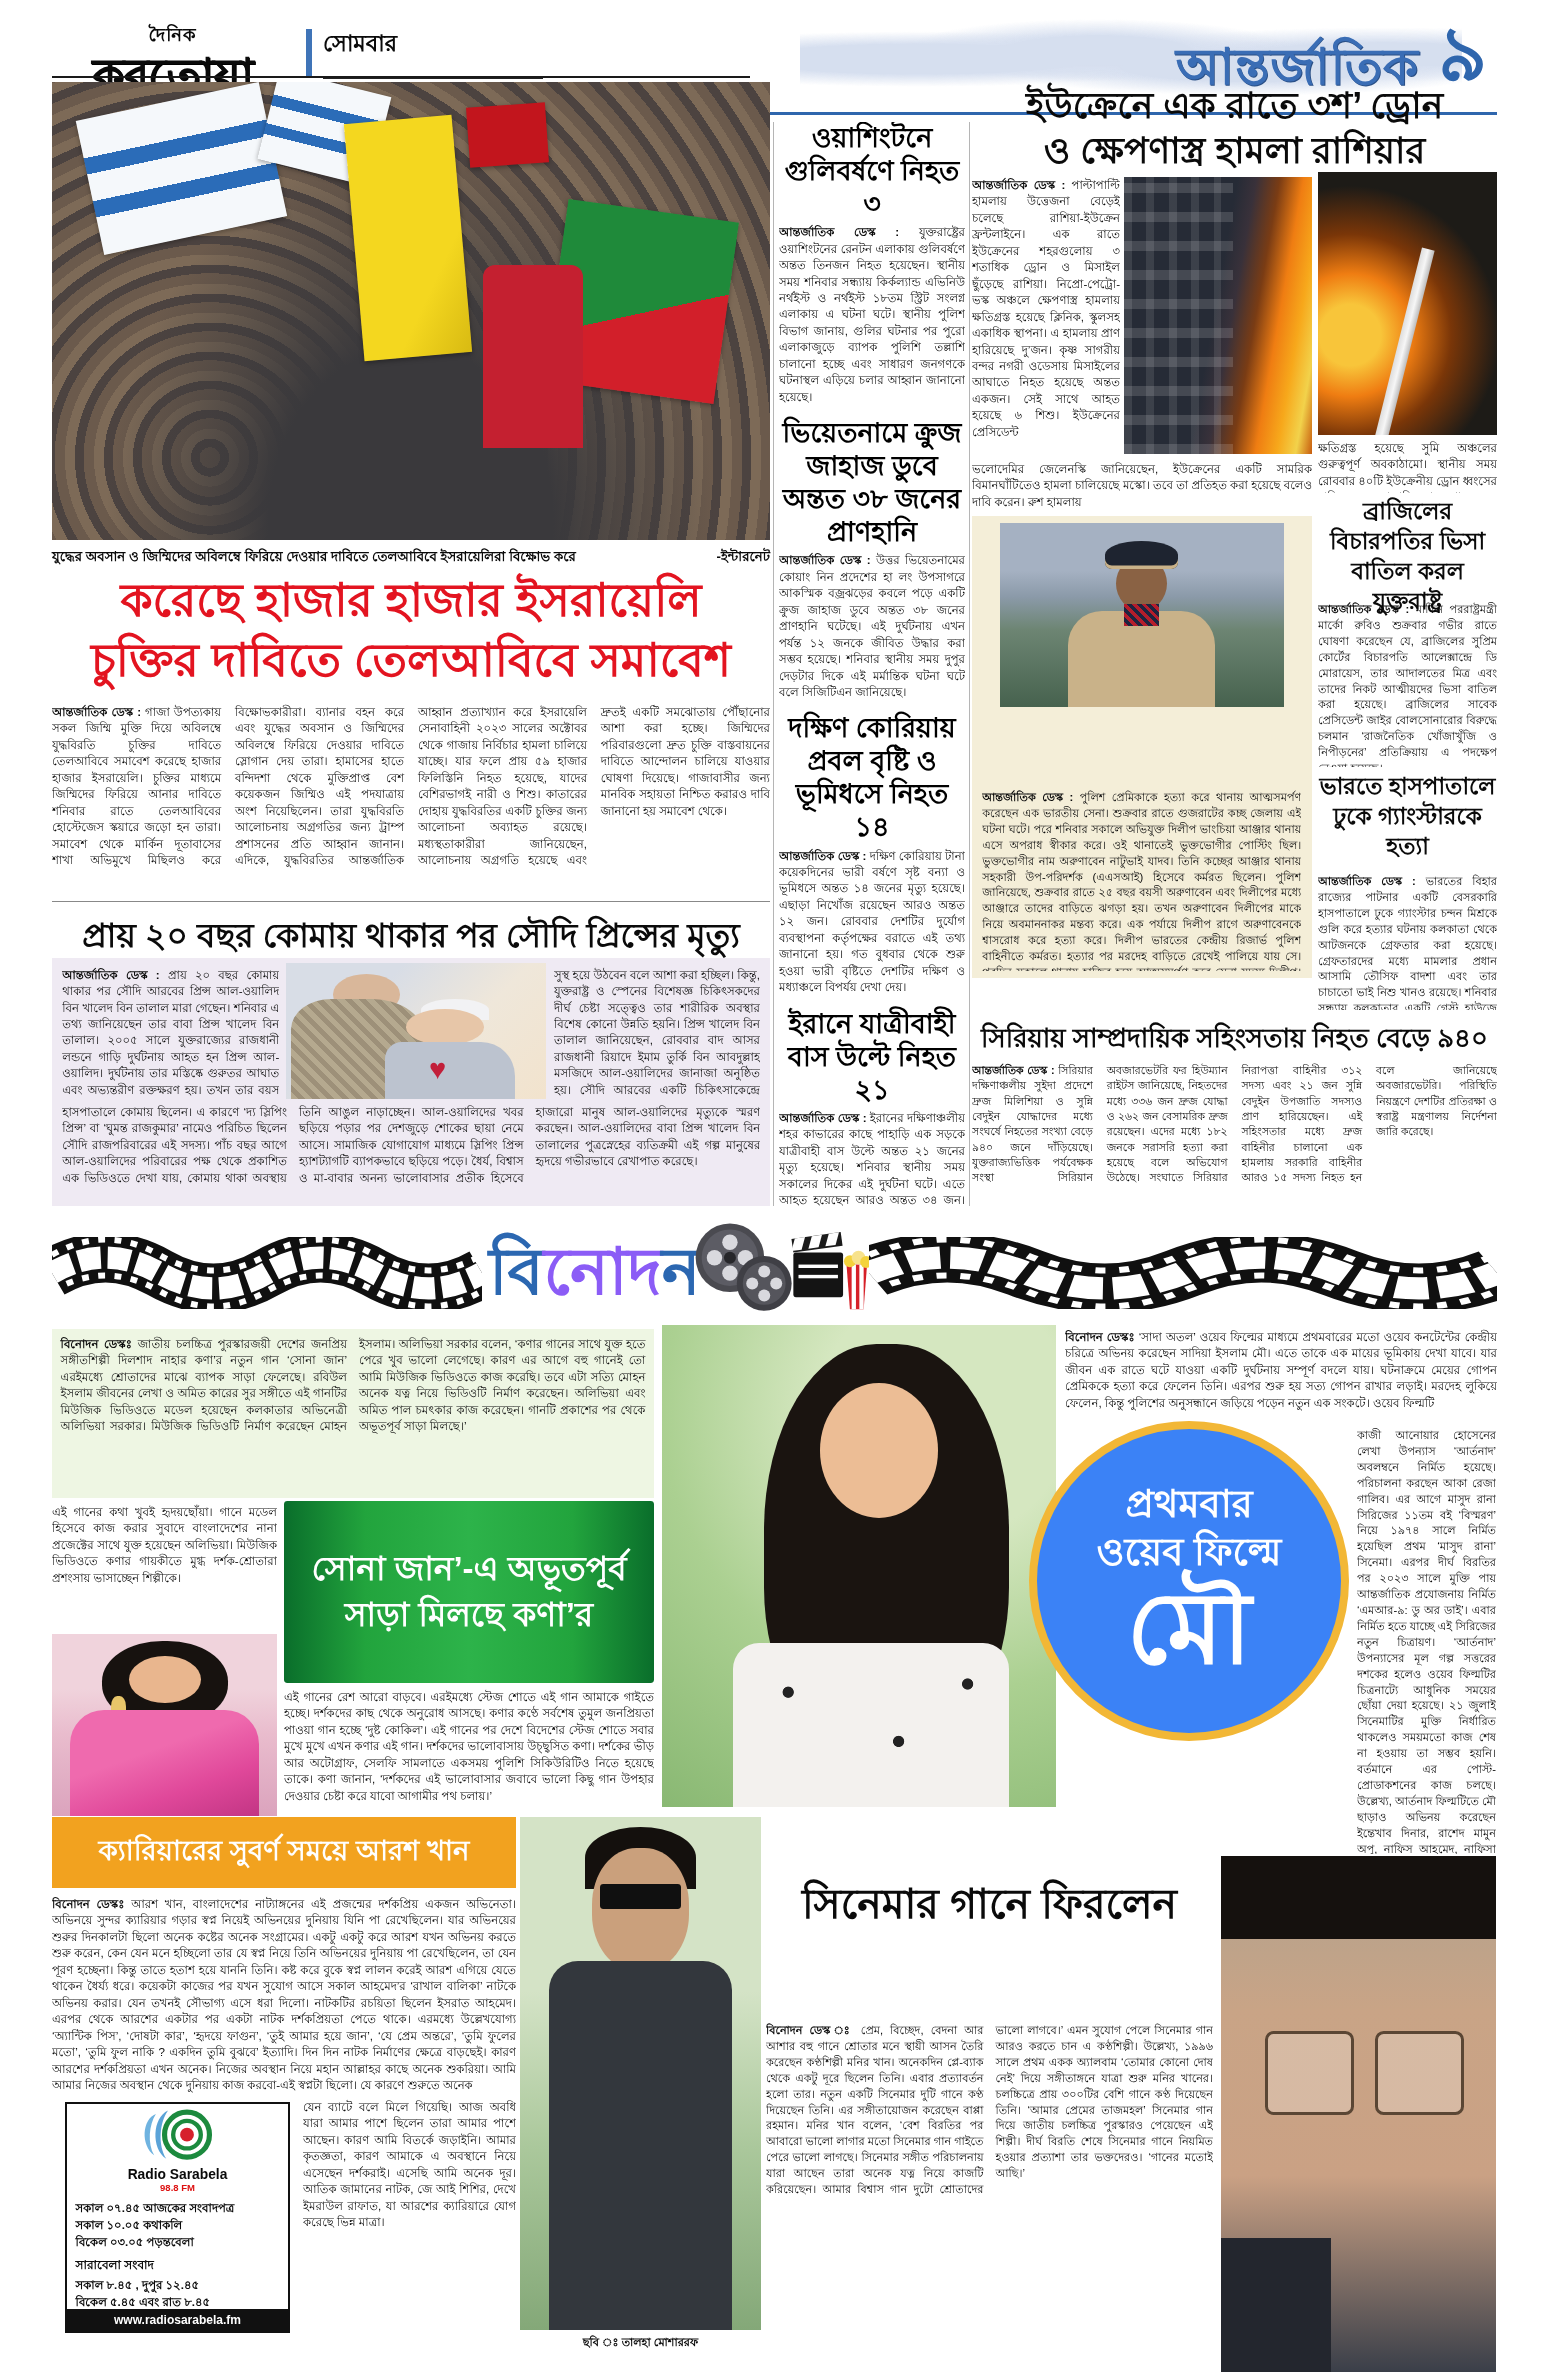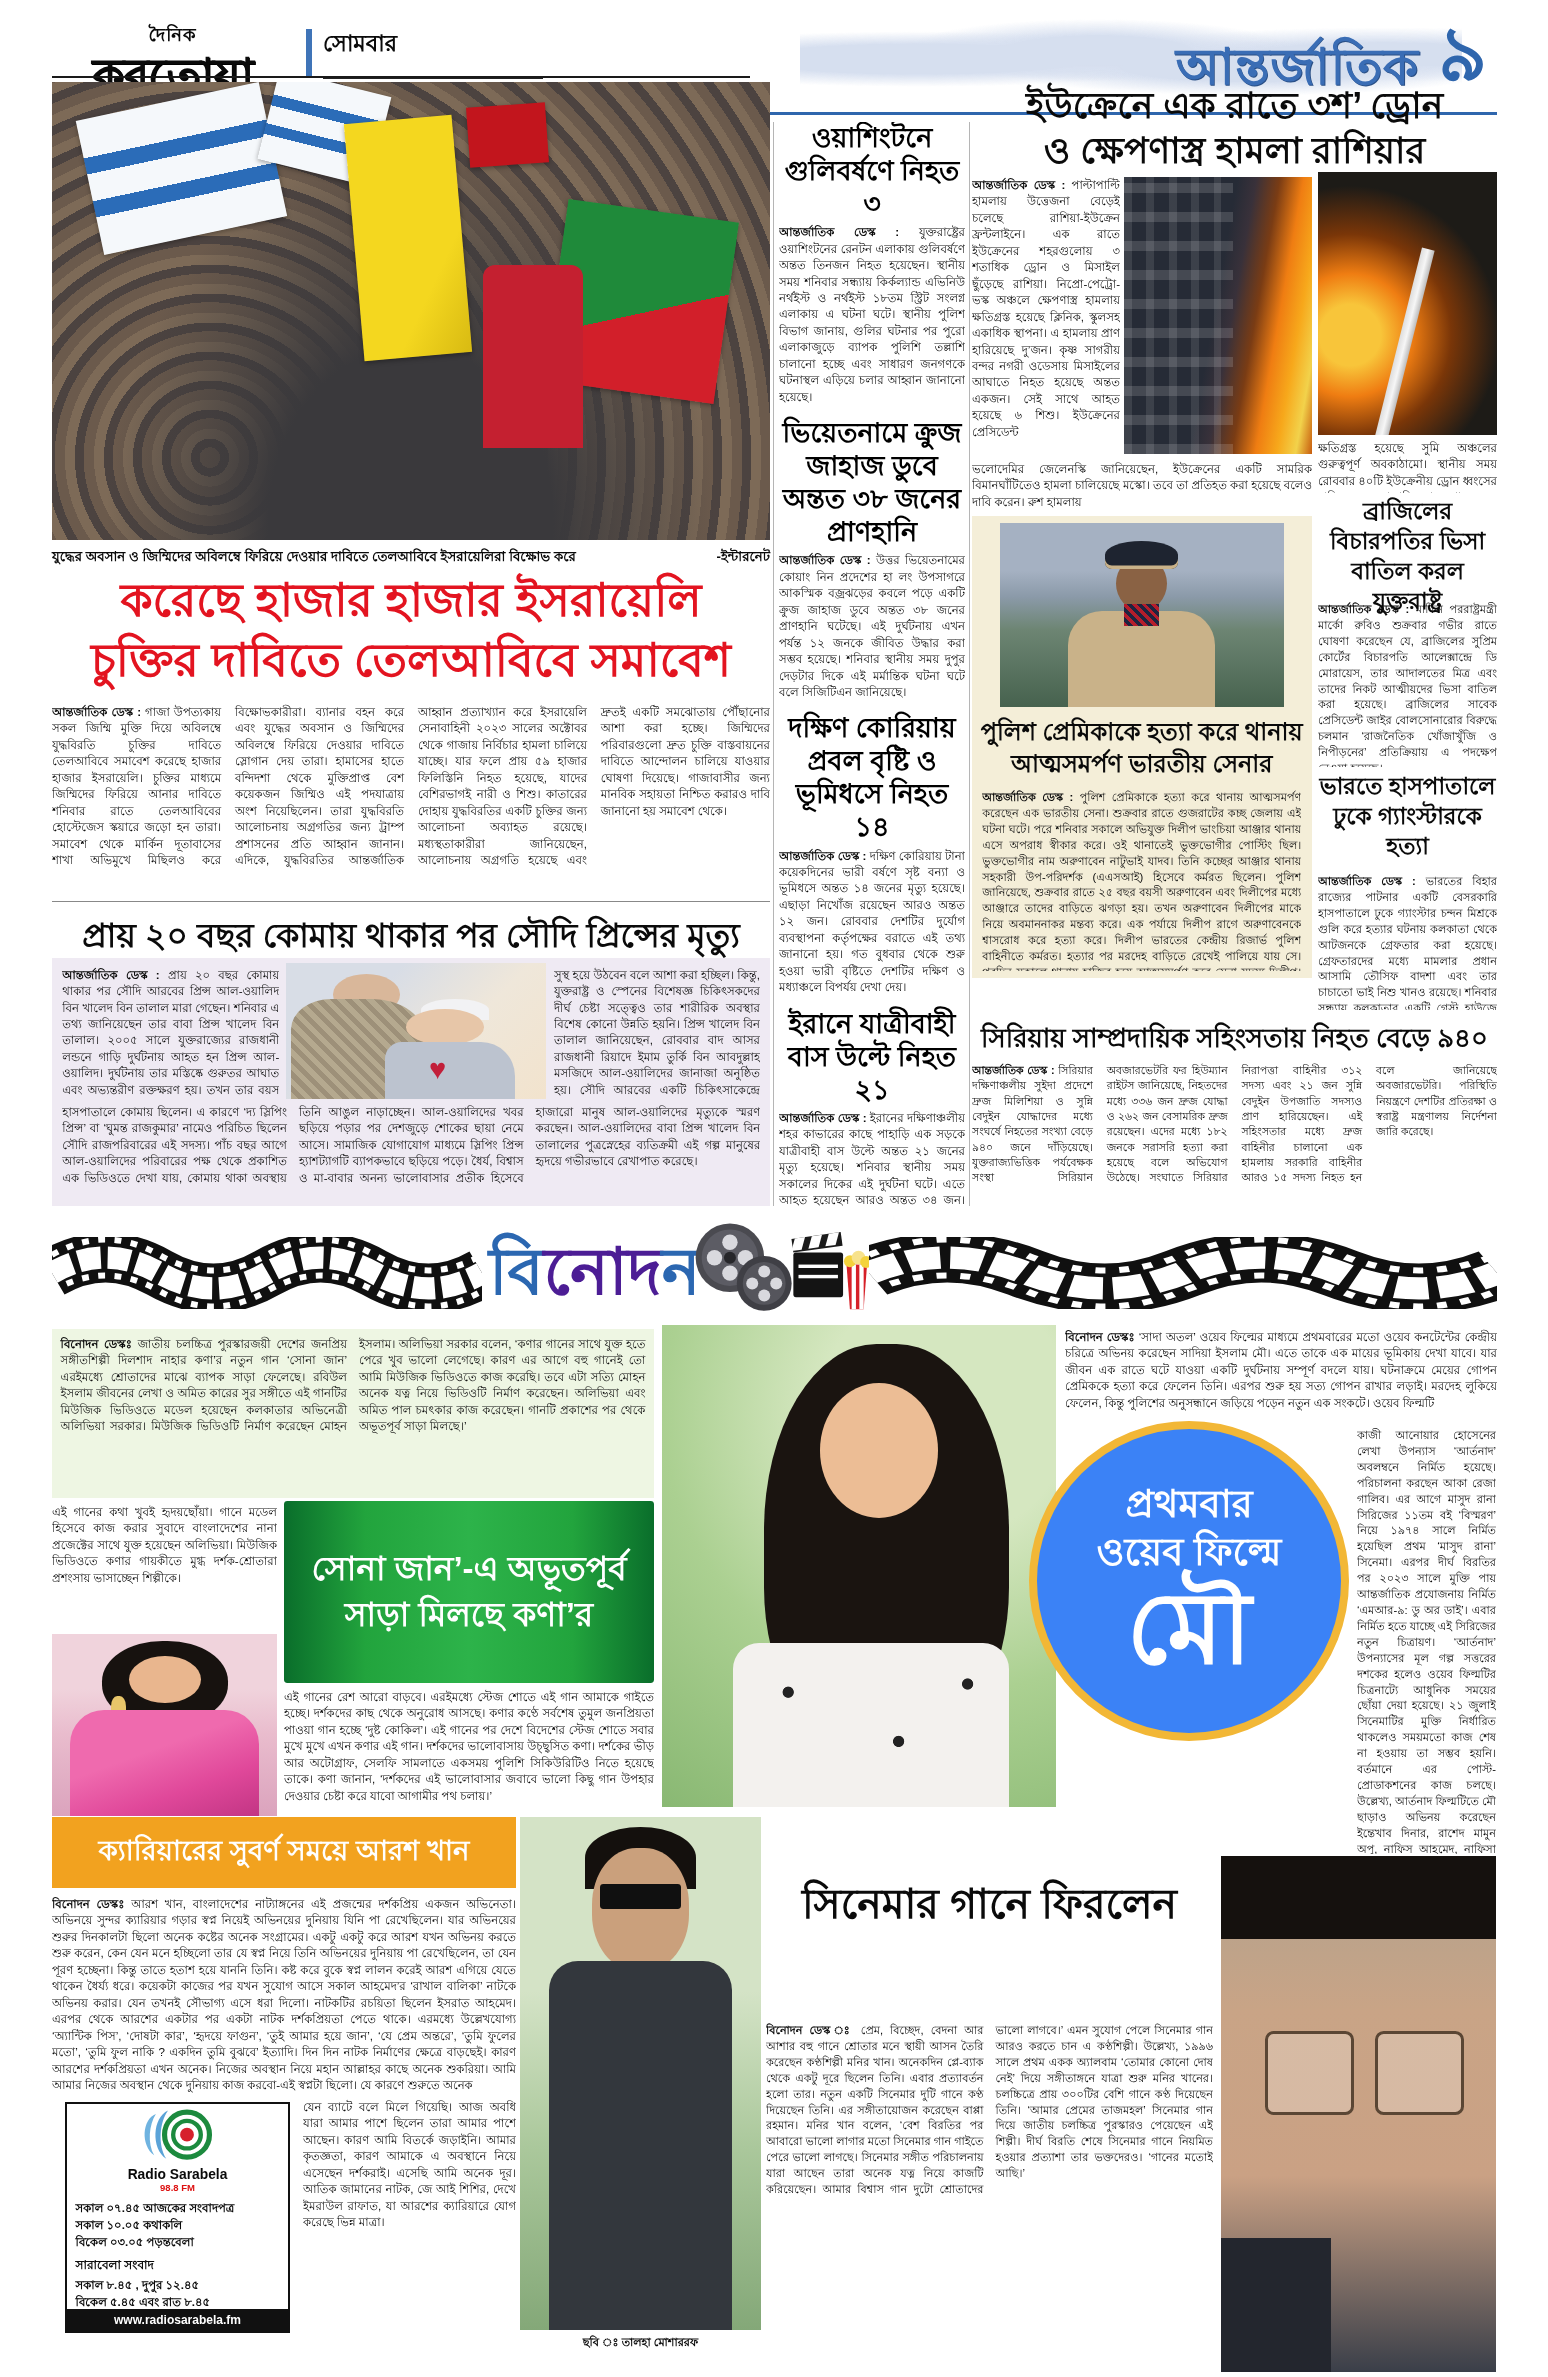"পুলিশ প্রেমিকাকে হত্যা করে থানায়" div.abs { html: <div> <div>পুলিশ প্রেমিকাকে হত্যা করে থানায়</div> <div>আত্মসমর্পণ ভারতীয় সেনার</div> </div> -> none }
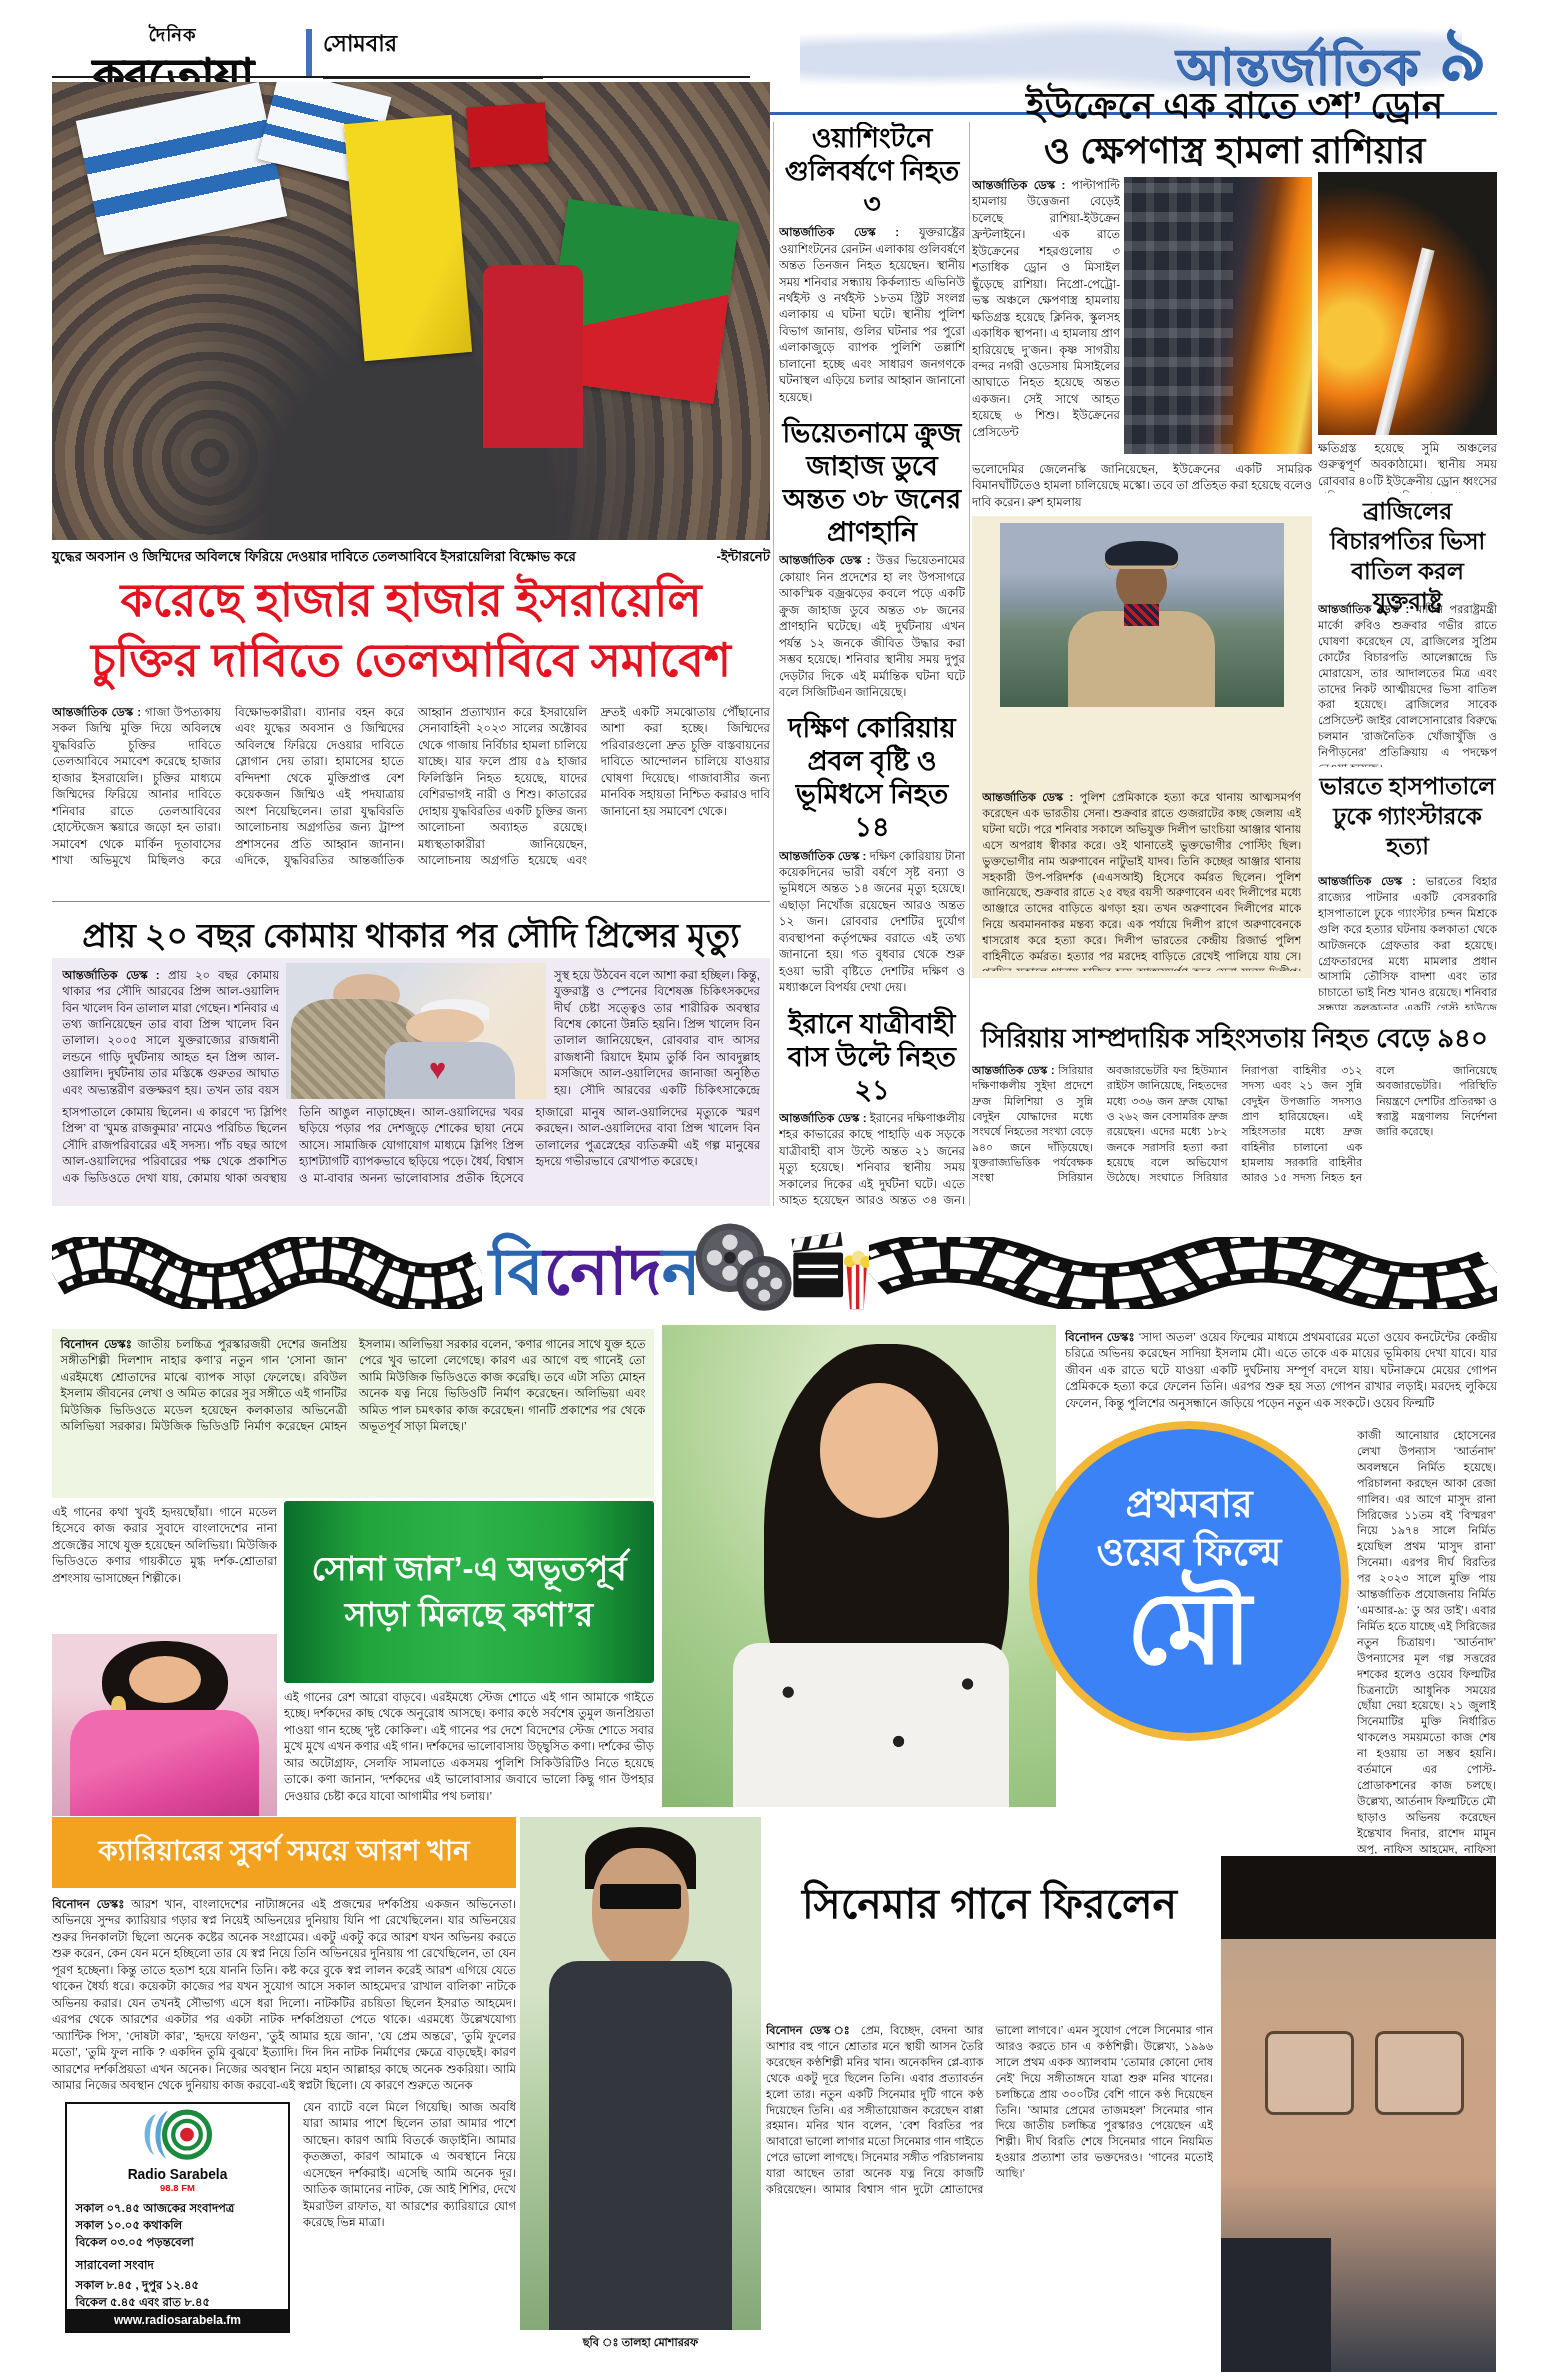"নোদ" .ent-pink { color: #4c1d95 -> #8b5cf6 }
